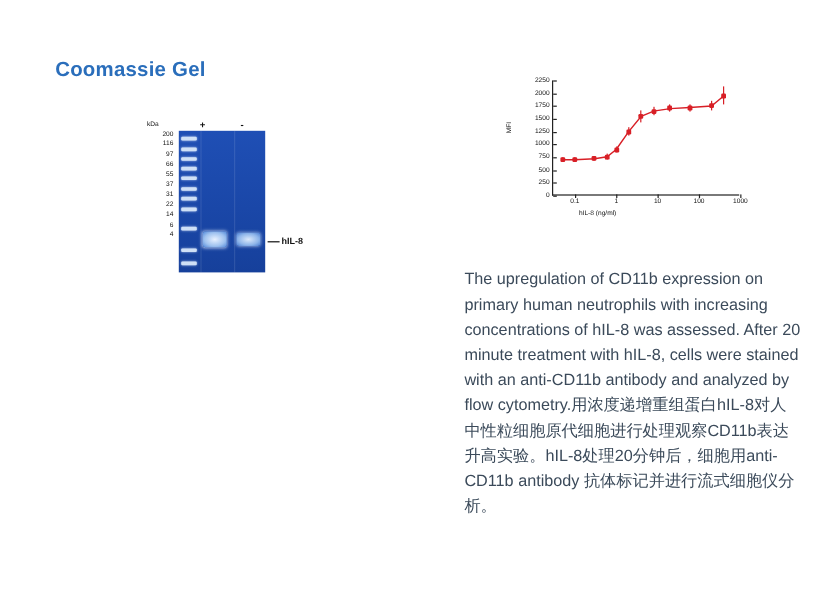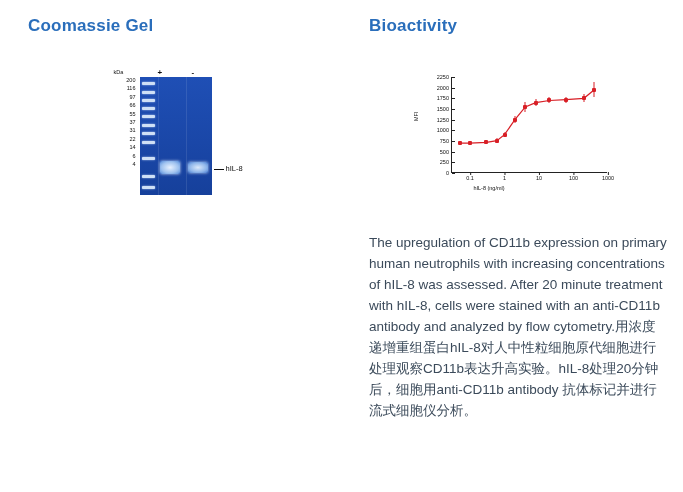"Coomassie Gel" .col { margin-top: none -> 32px; padding-left: 28px -> 46px }
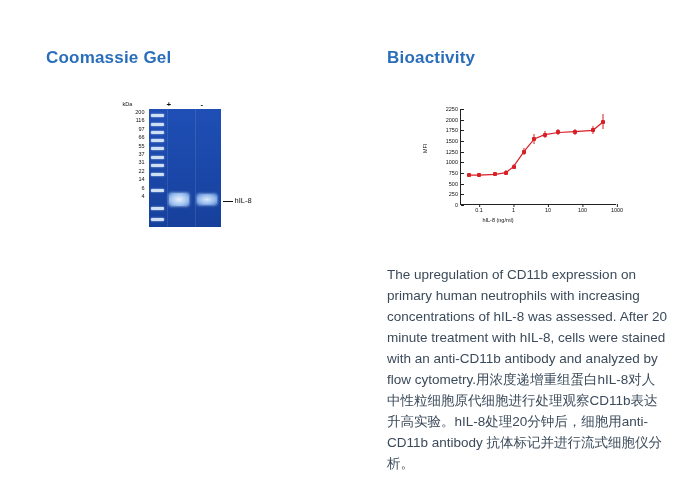"Bioactivity" h2.col-title { html: <h2>Bioactivity</h2> -> none }
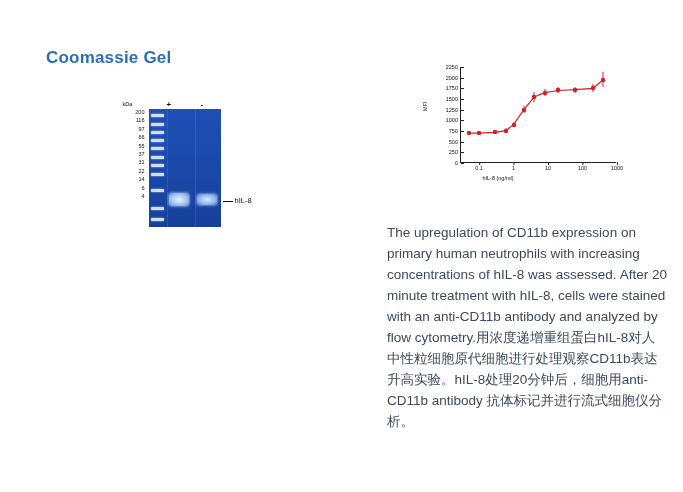"hIL-8" .arrow-label { font-weight: normal -> bold }
